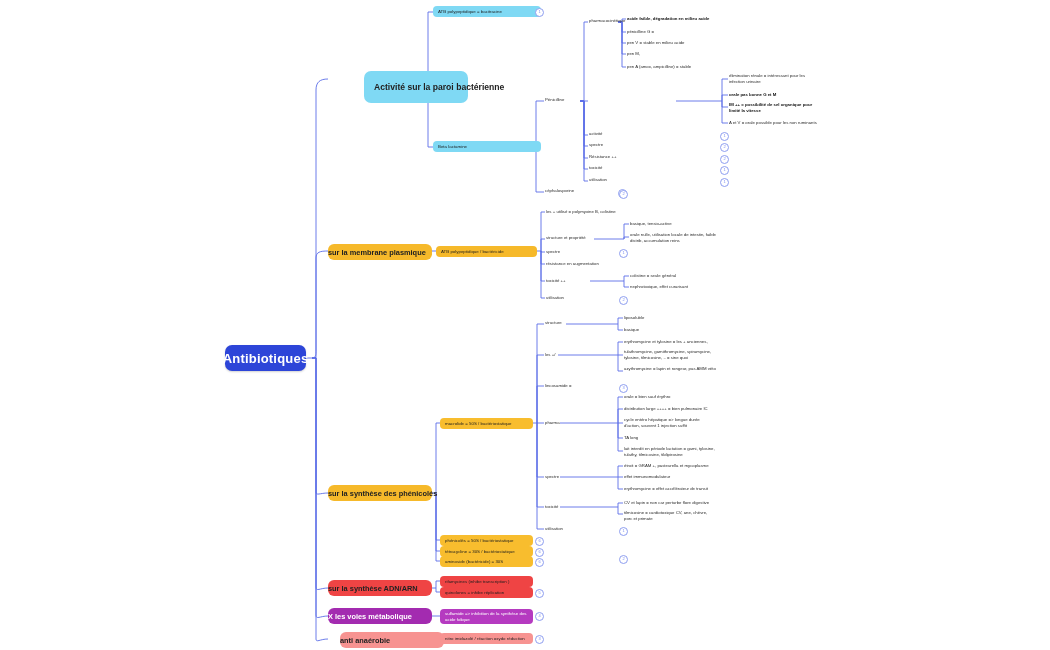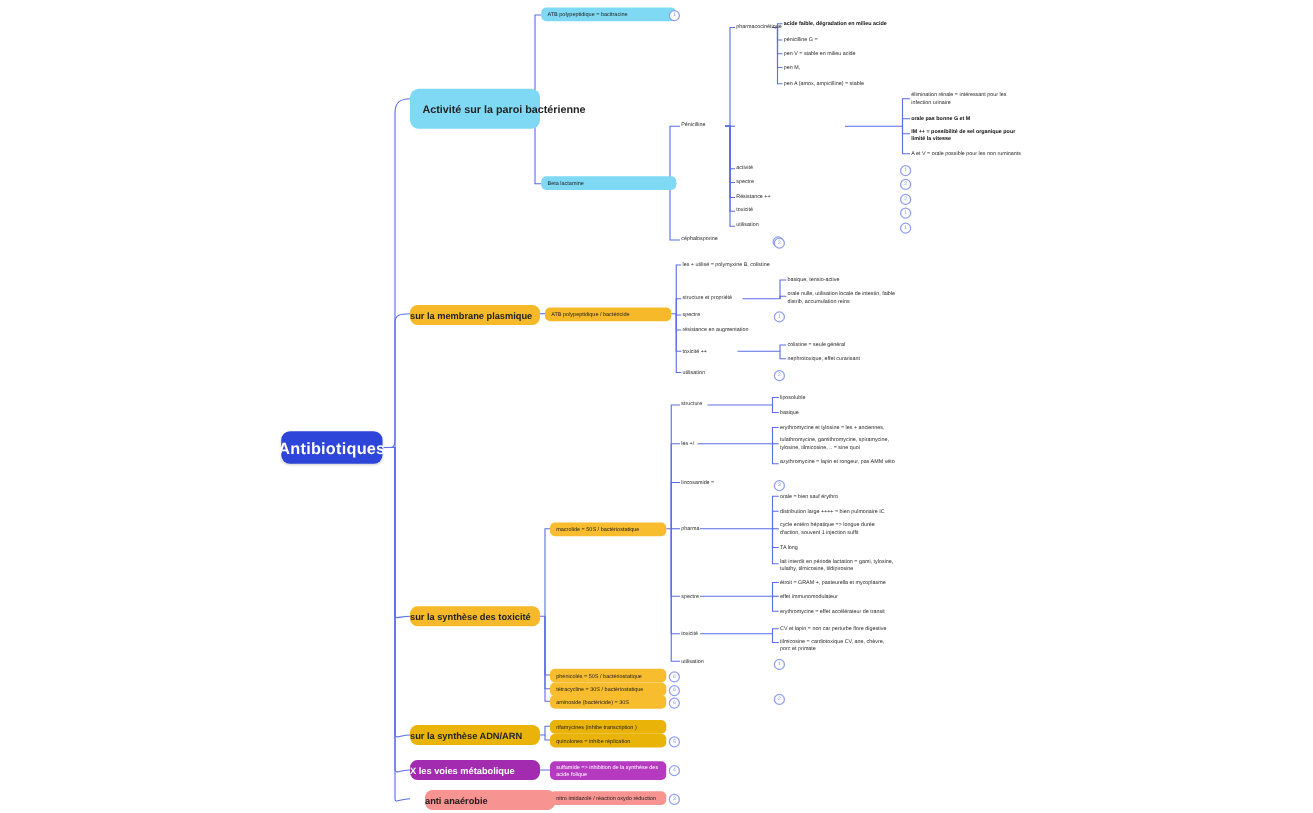"Activité sur la paroi bactérienne" .pill.big { margin-left: none -> 36px }
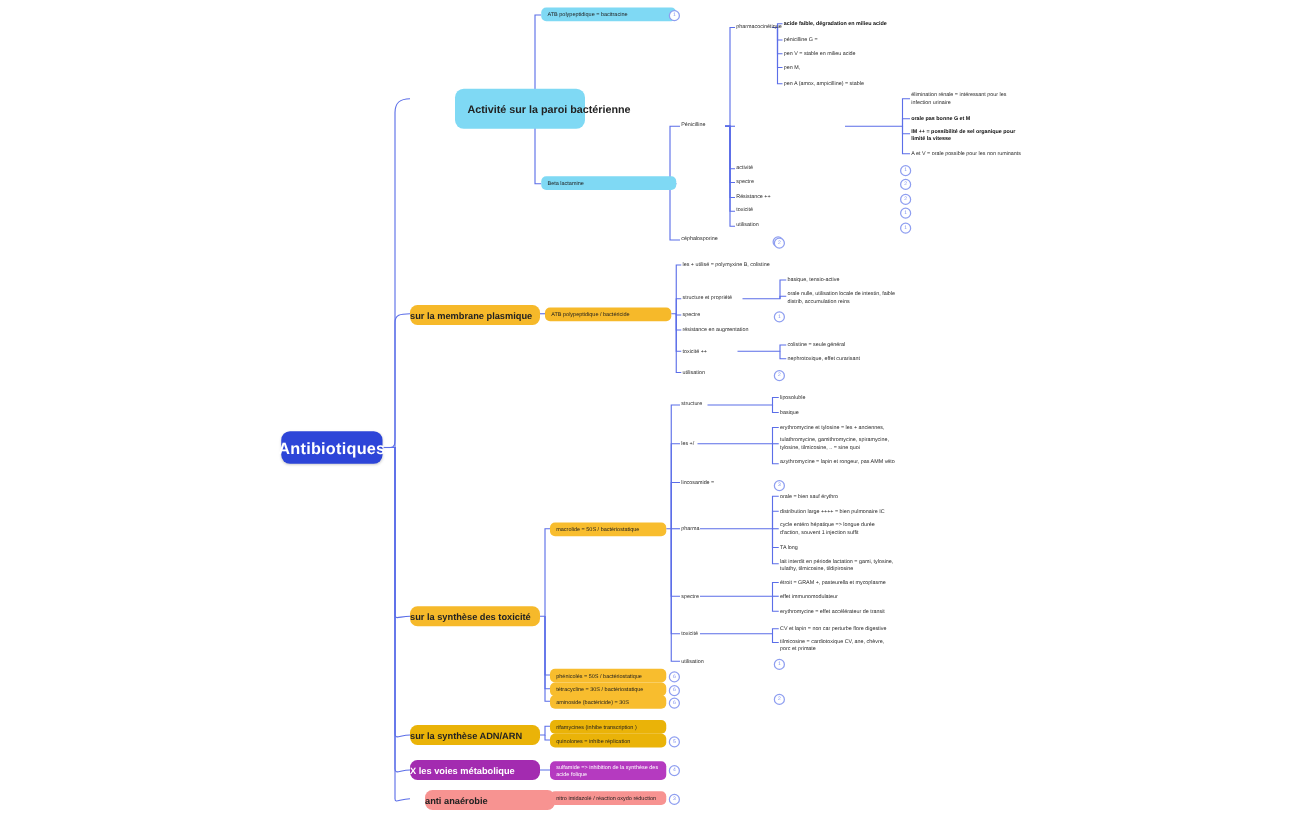"sur la synthèse des toxicité" span { text: toxicité -> phénicolés }
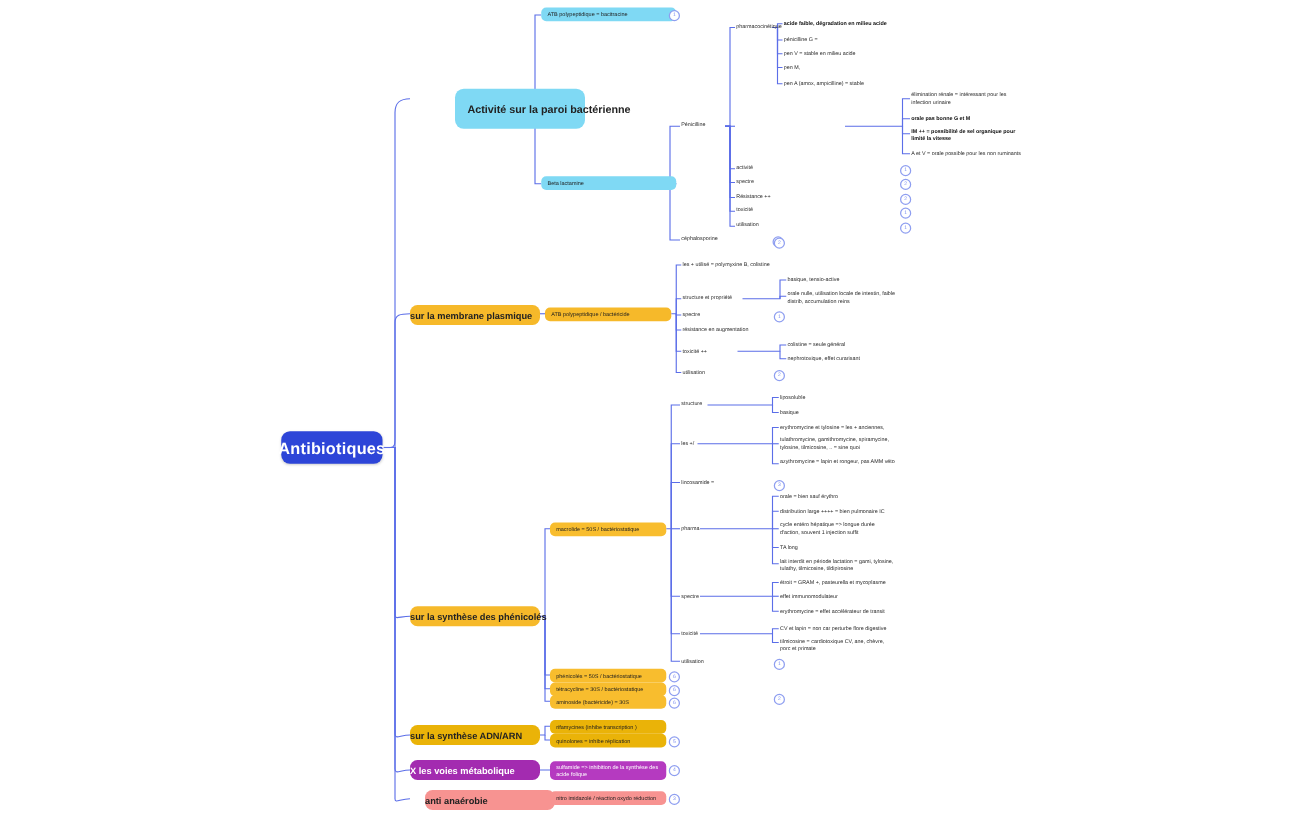"sur la synthèse ADN/ARN" .c-green { background: #eab308 -> #ef4444 }
